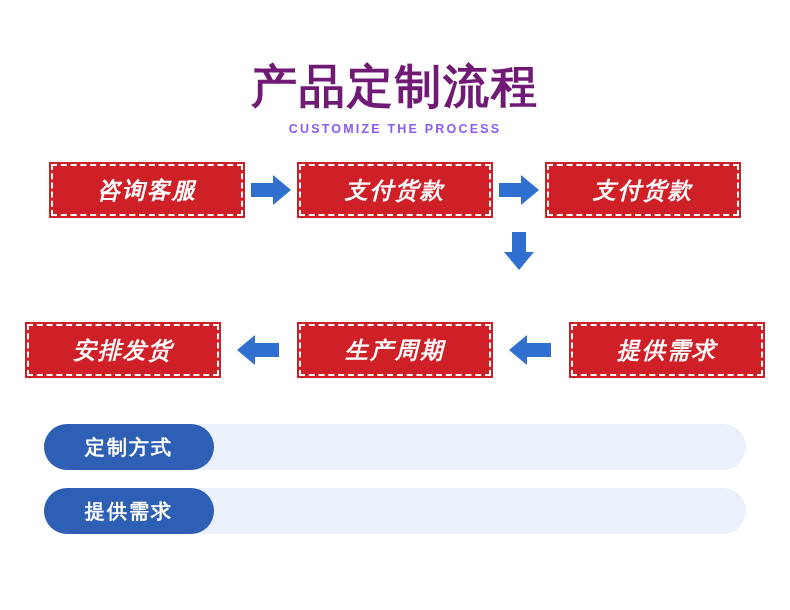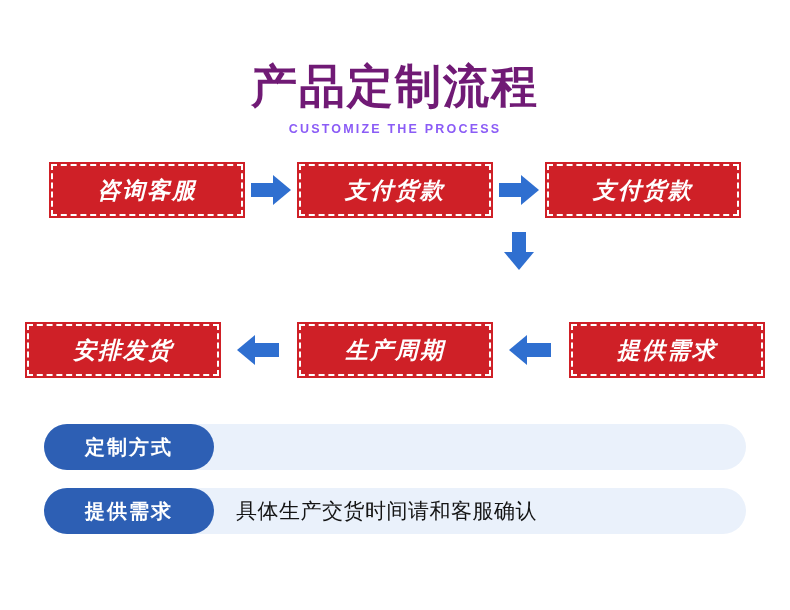"具体生产交货时间请和客服确认" div.note-text { html: <div>具体生产交货时间请和客服确认</div> -> none }
